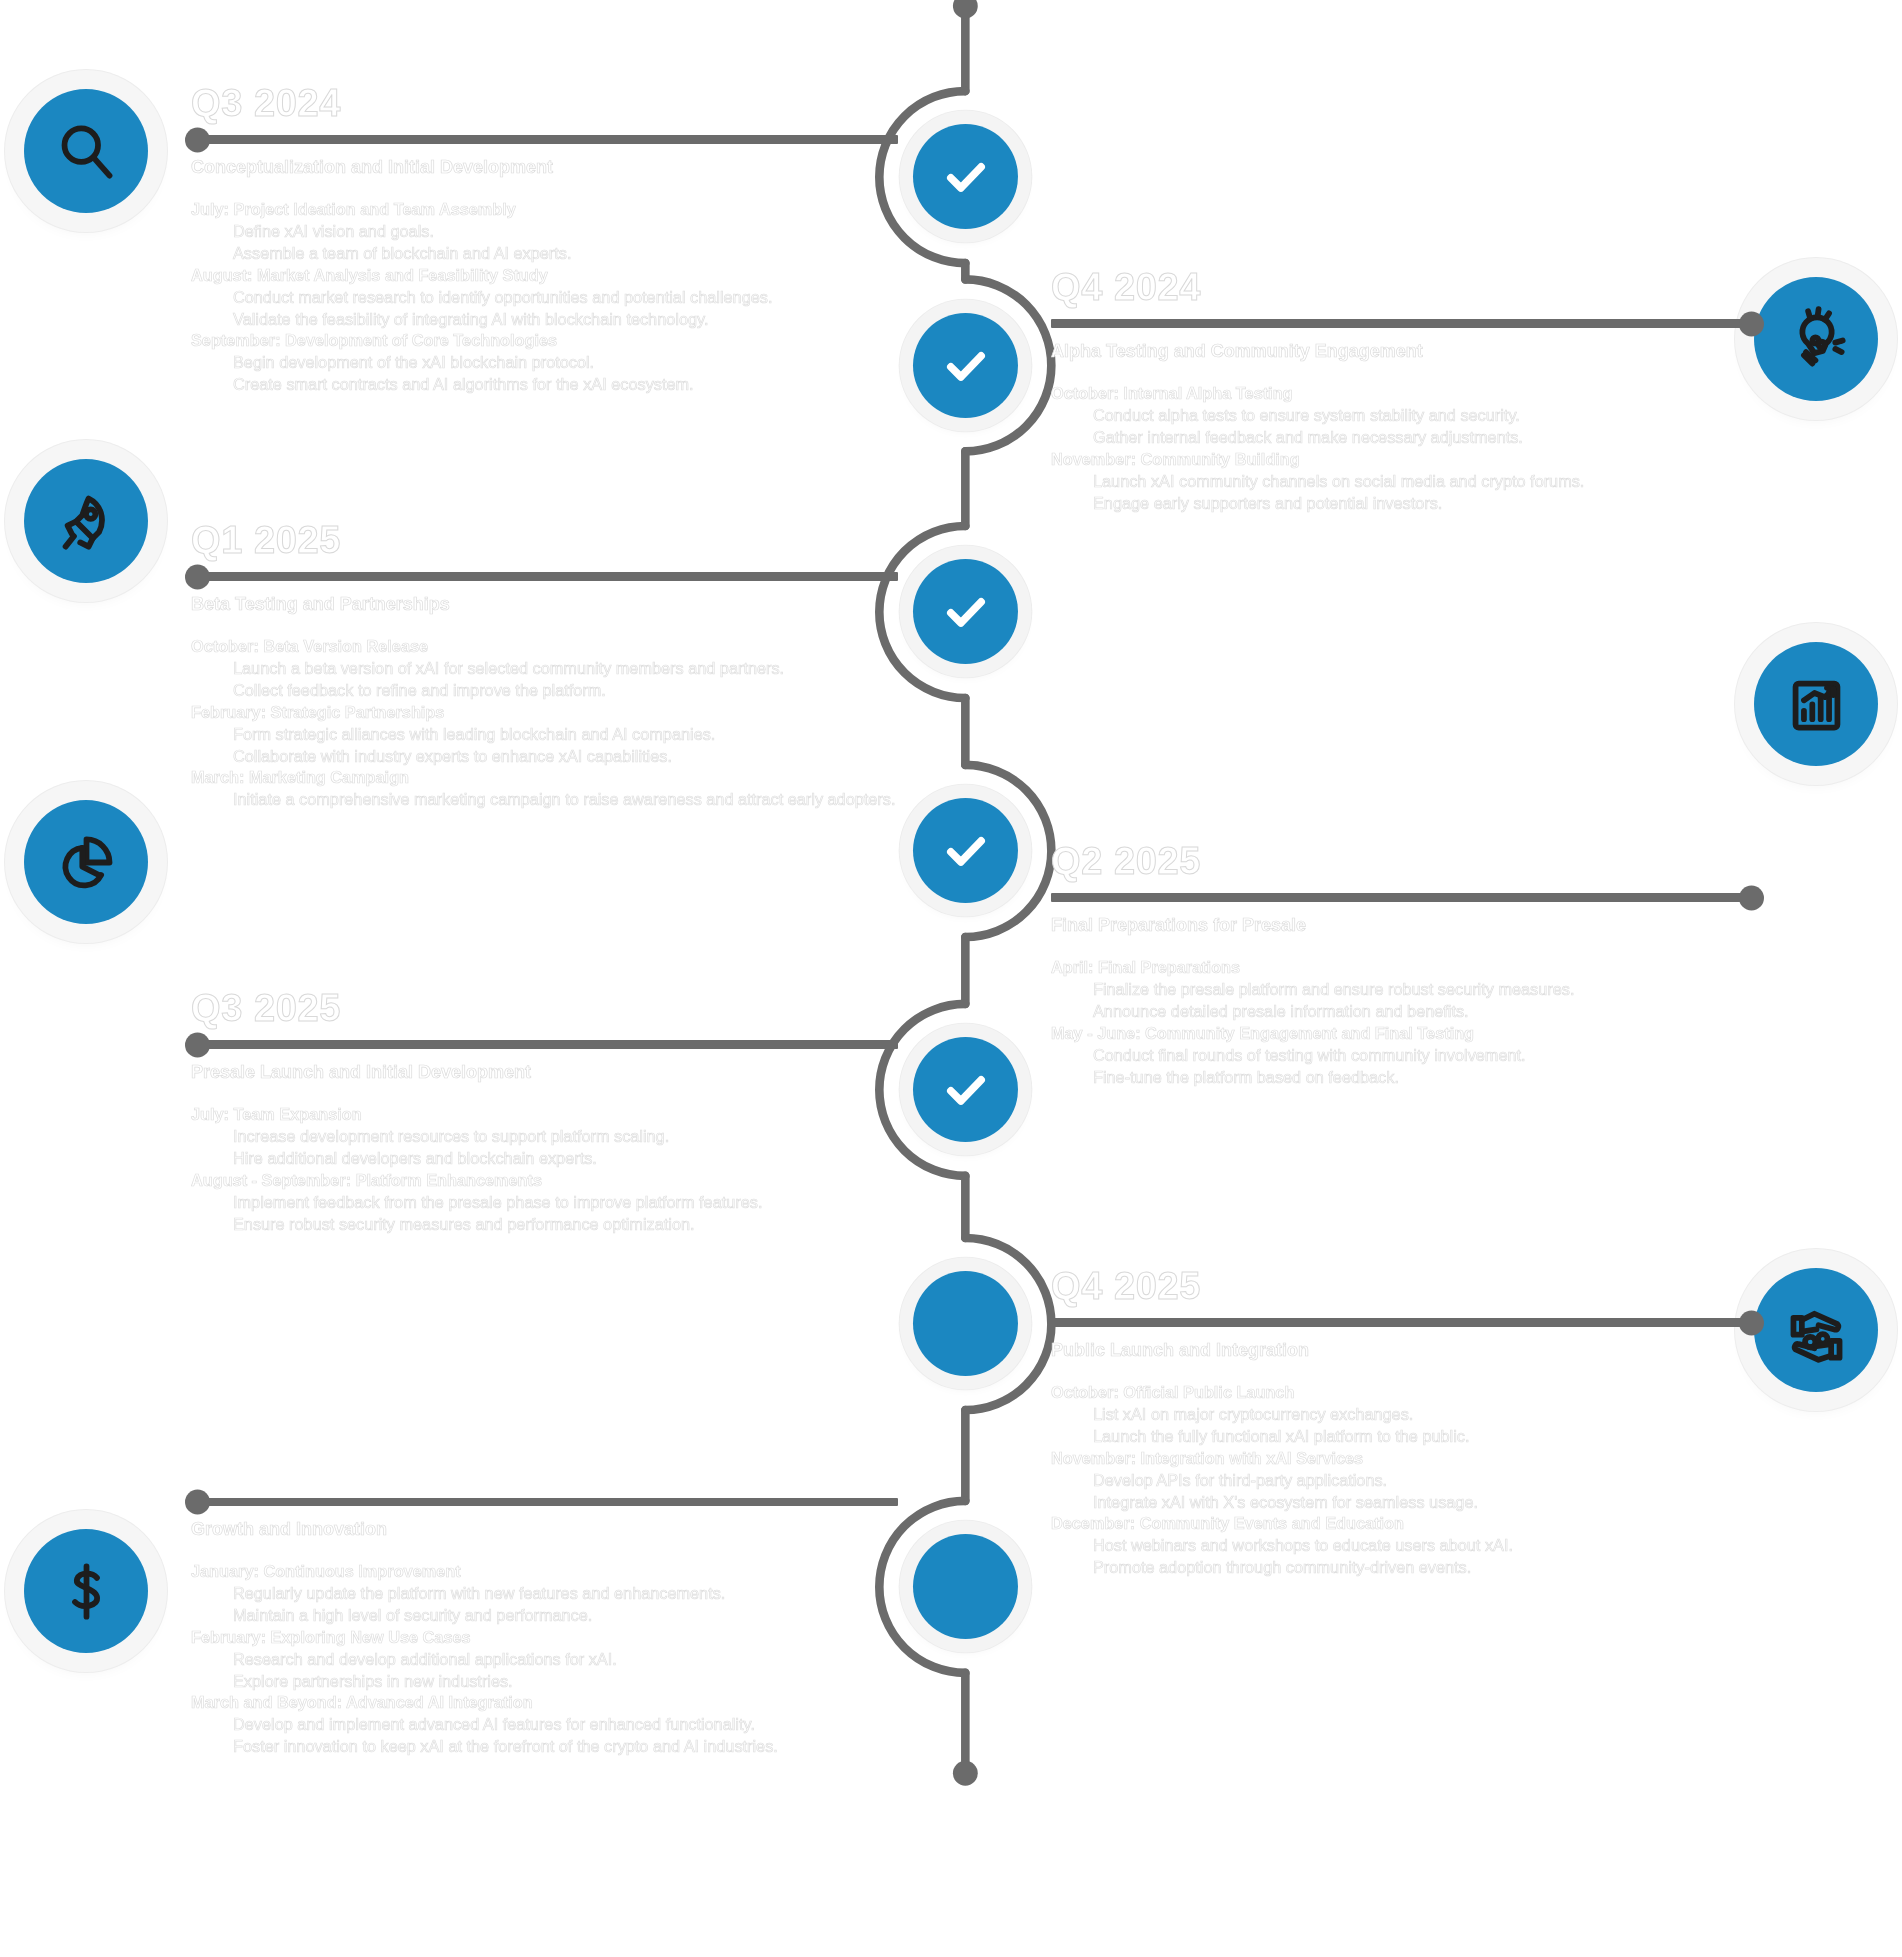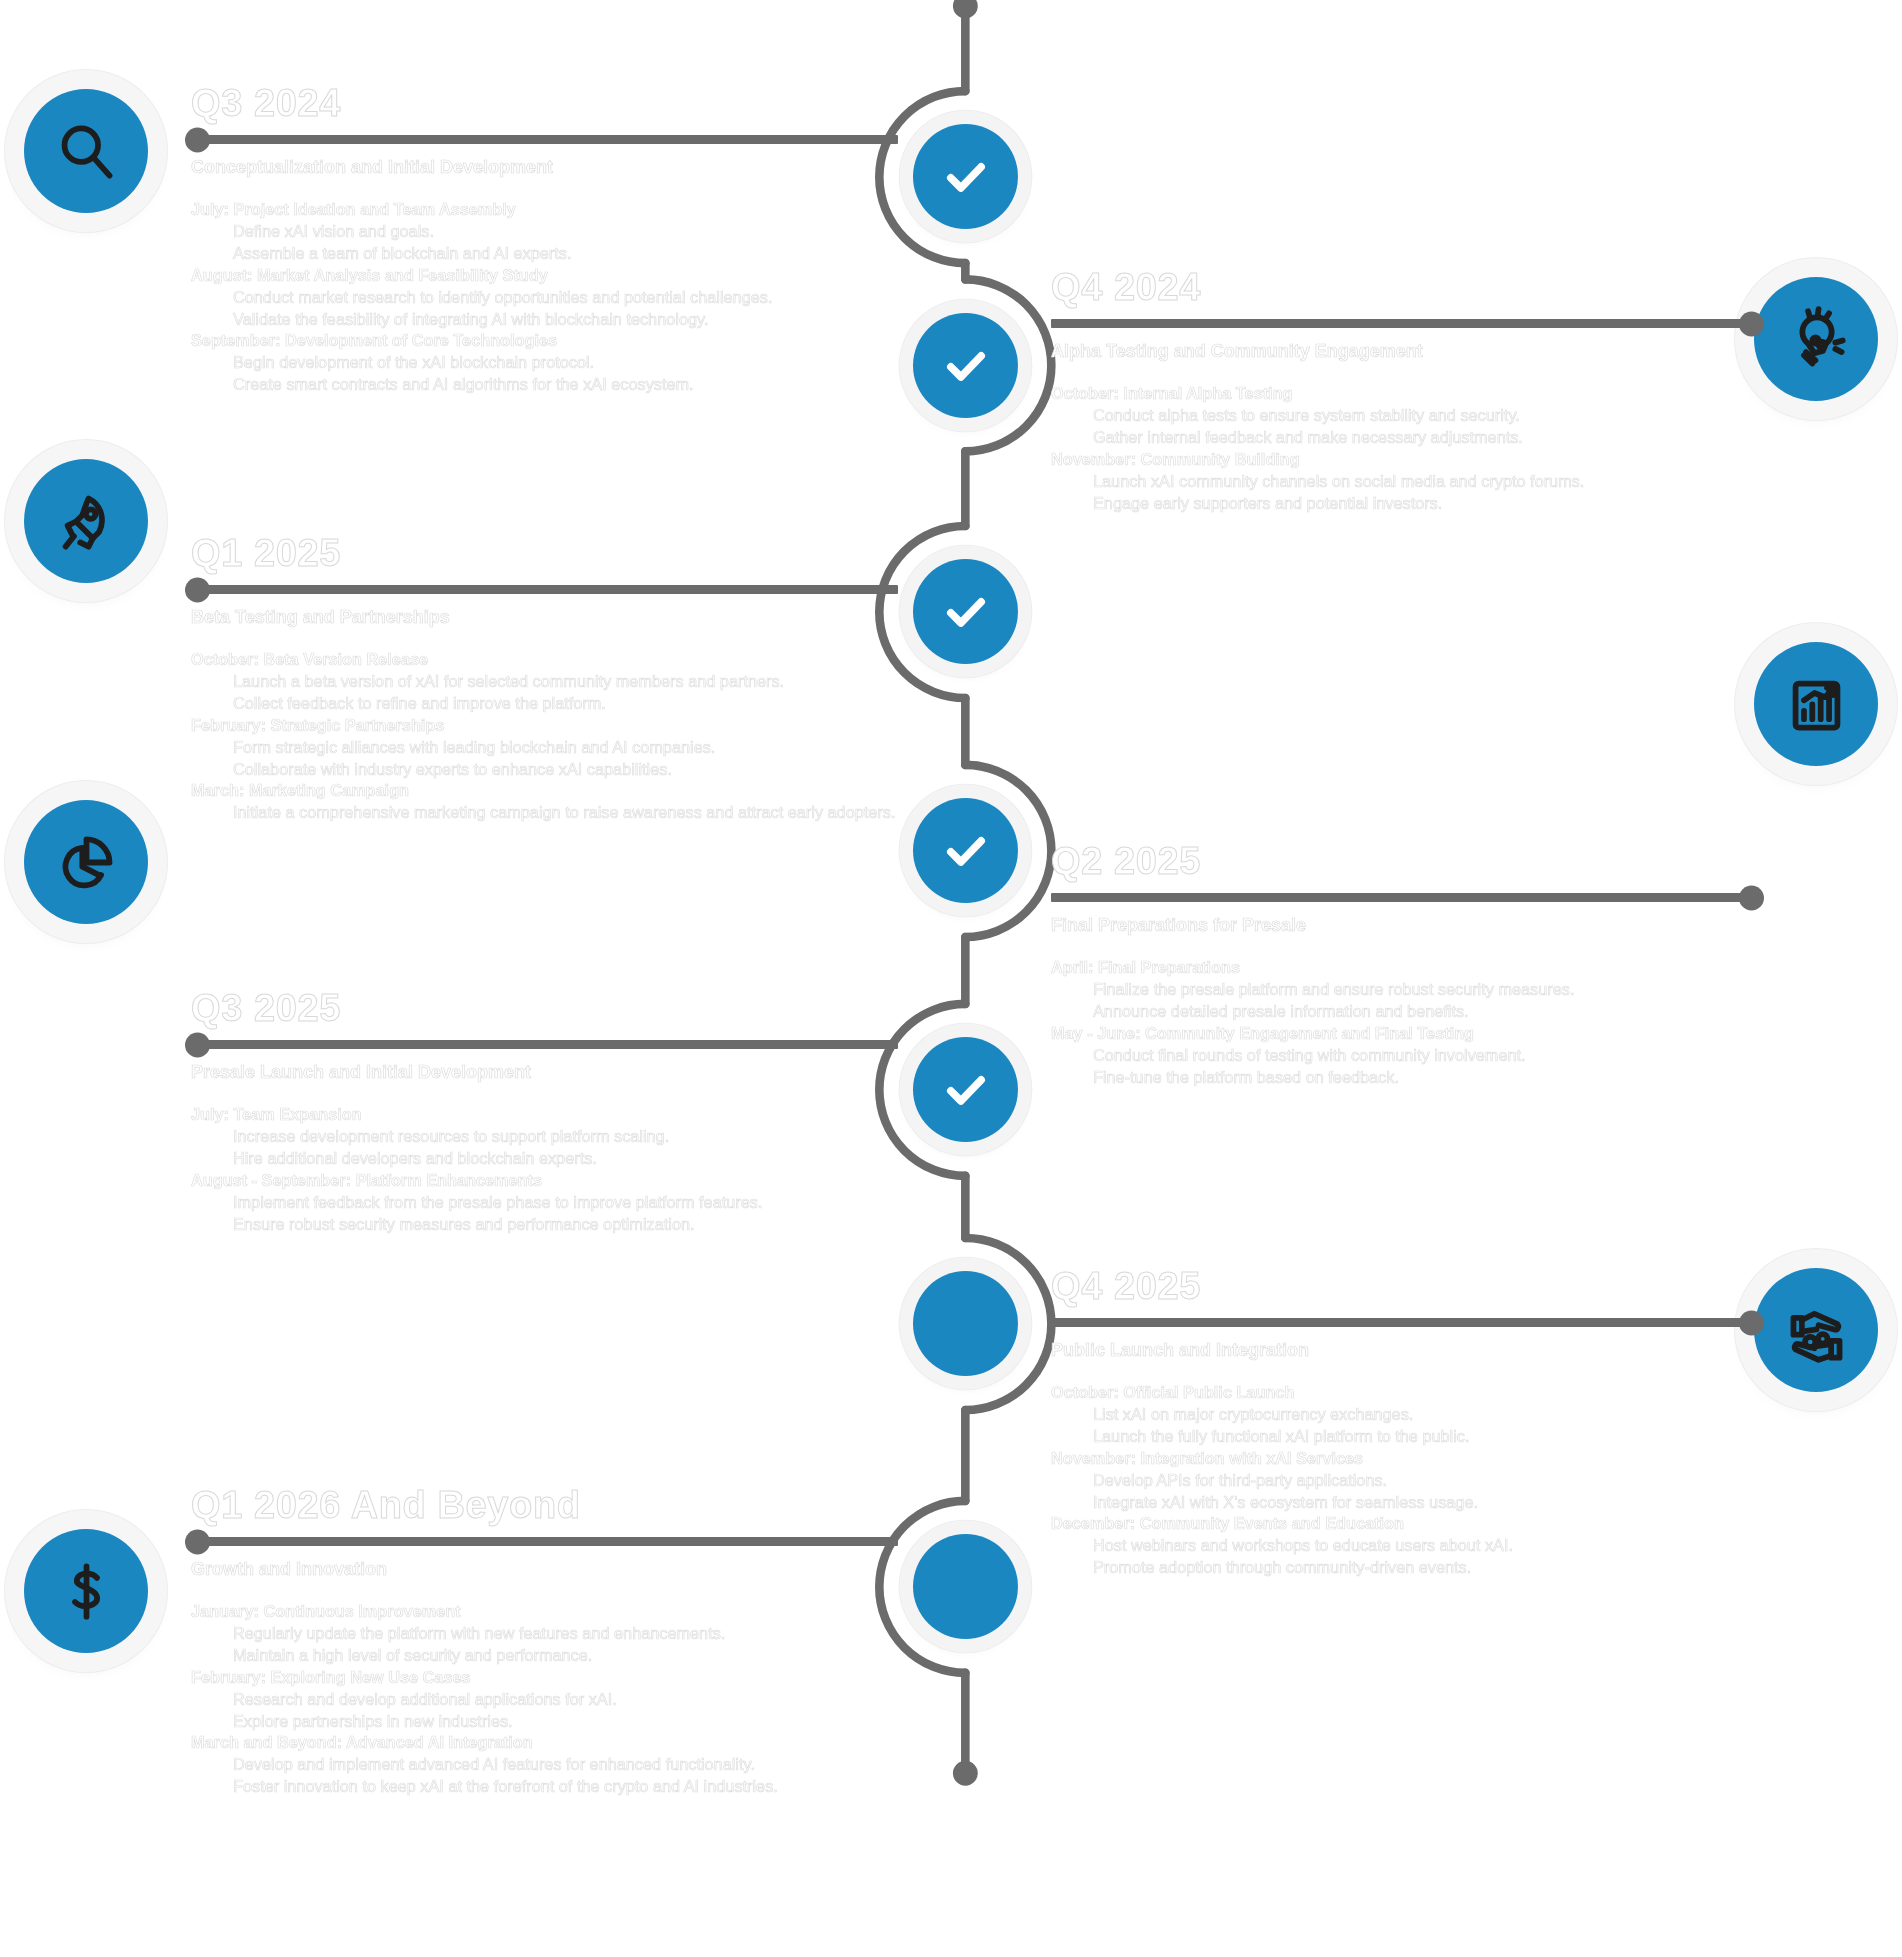"Q1 2025" div.block { margin-top: 13px -> none }
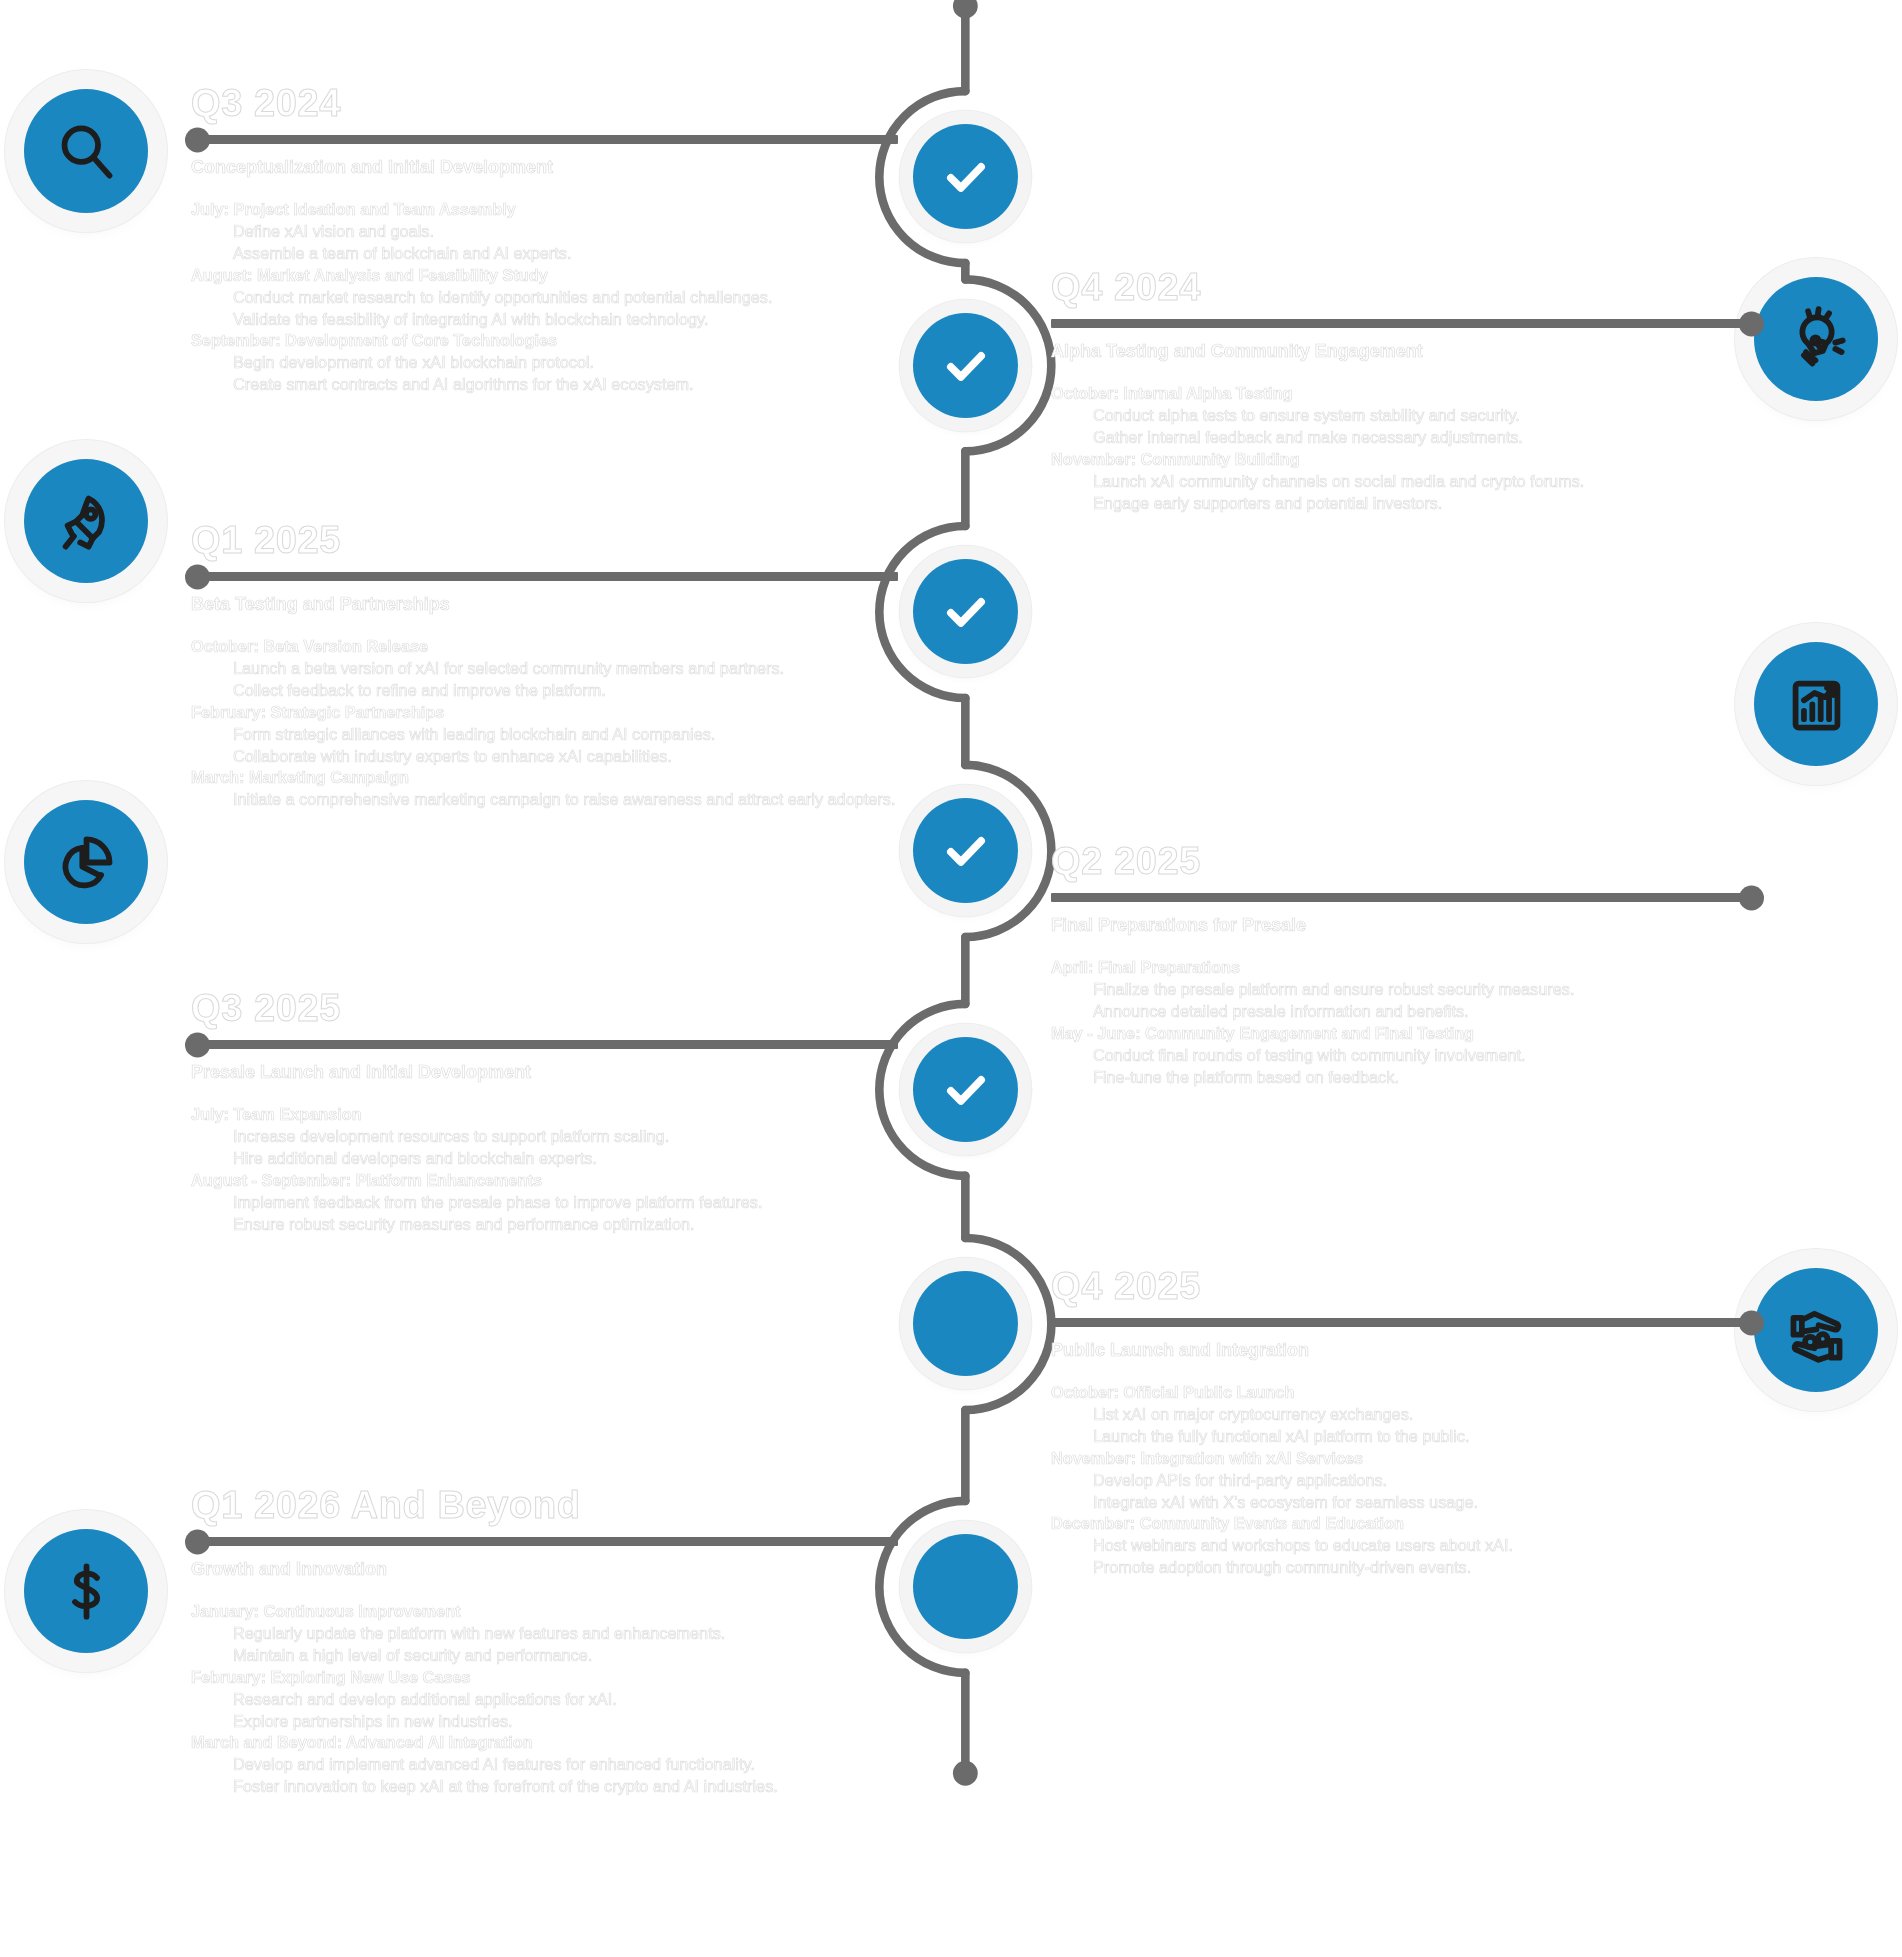"Q1 2026 And Beyond" div.qtitle { html: <div>Q1 2026 And Beyond</div> -> none }
